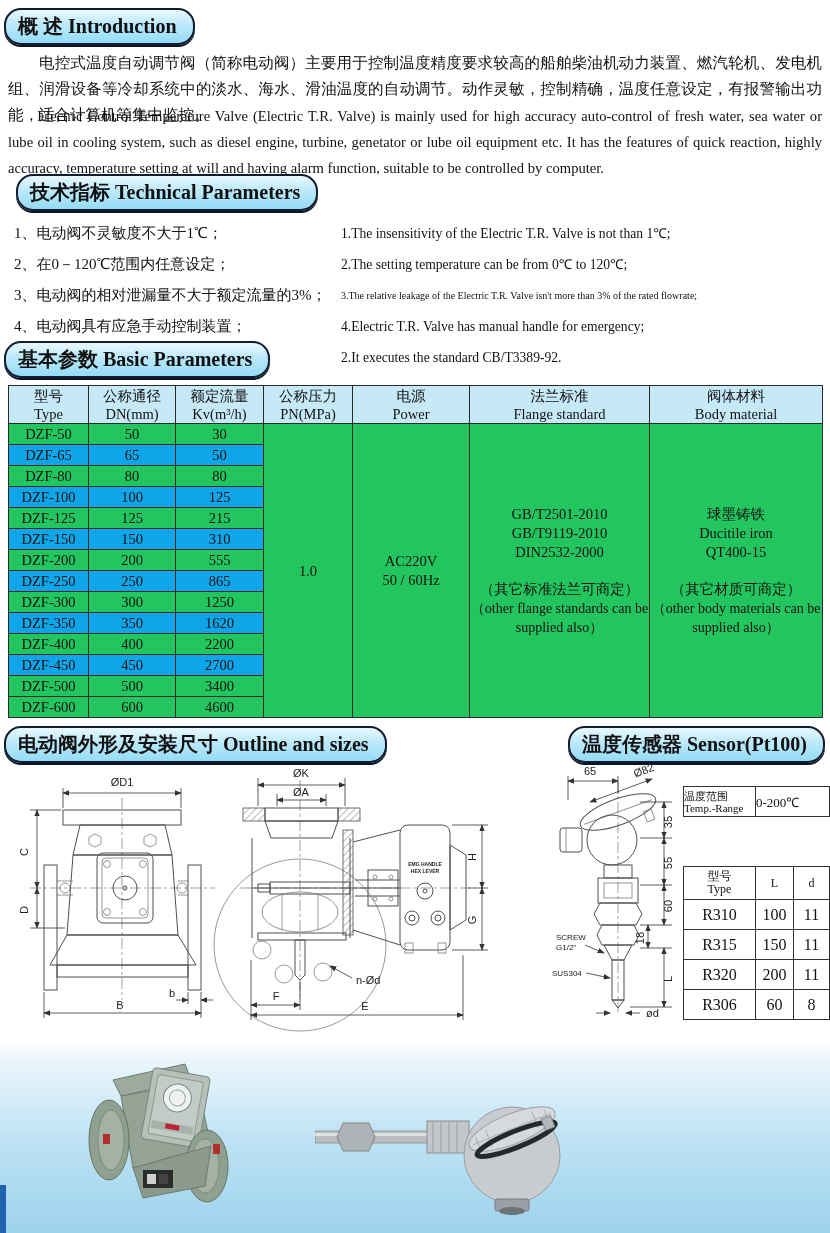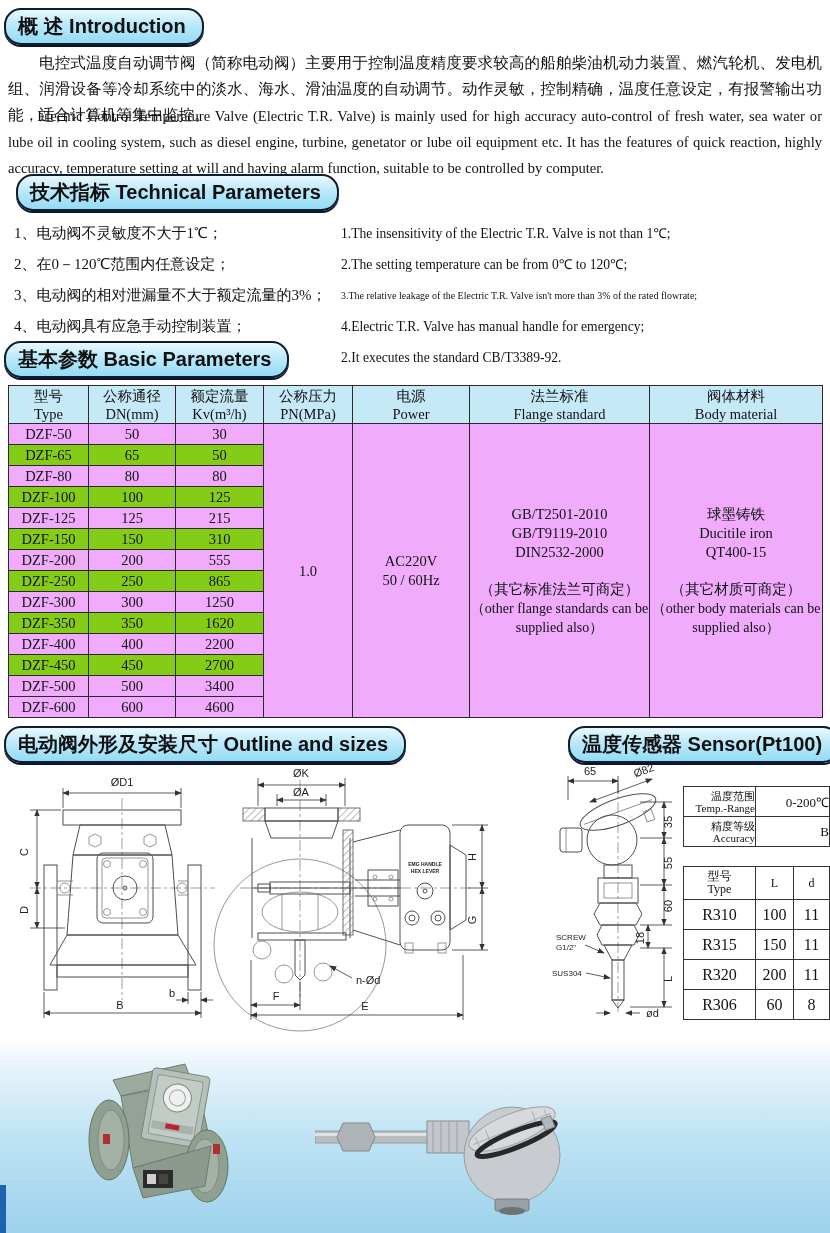"概 述 Introduction" .pill { font-family: Liberation Sans, sans-serif -> Liberation Serif, serif }
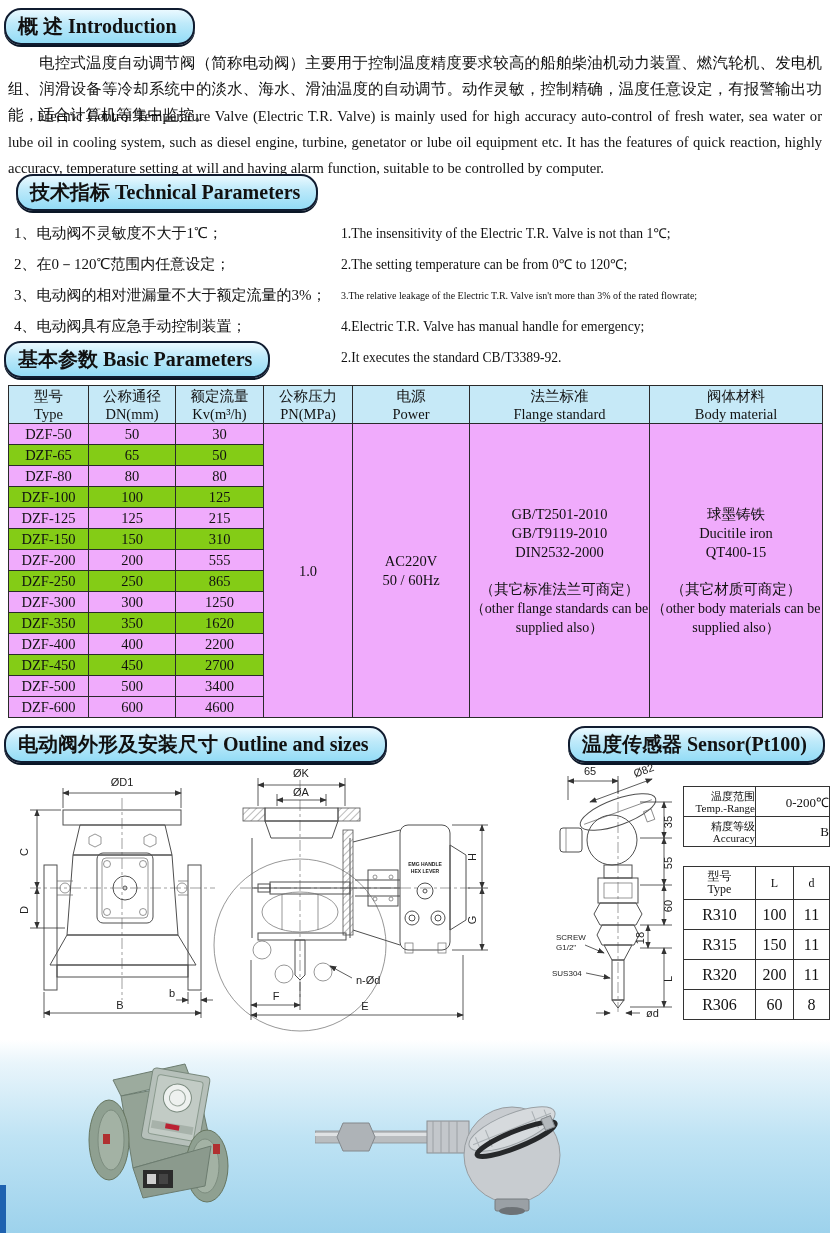"DZF-50" table.main tbody td { background: #f0abfc -> #22c55e }
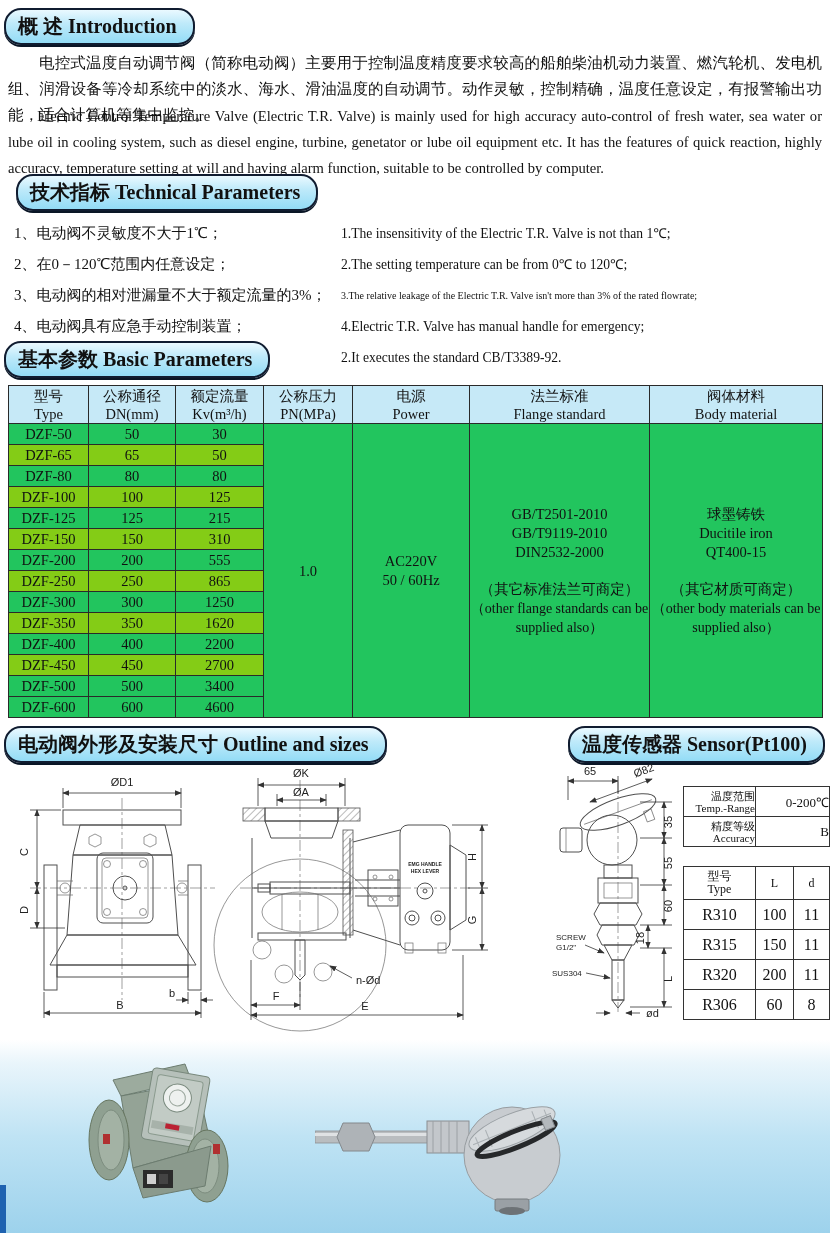"DZF-65" table.main tbody tr.alt td.striped { background: #84cc16 -> #0ea5e9 }
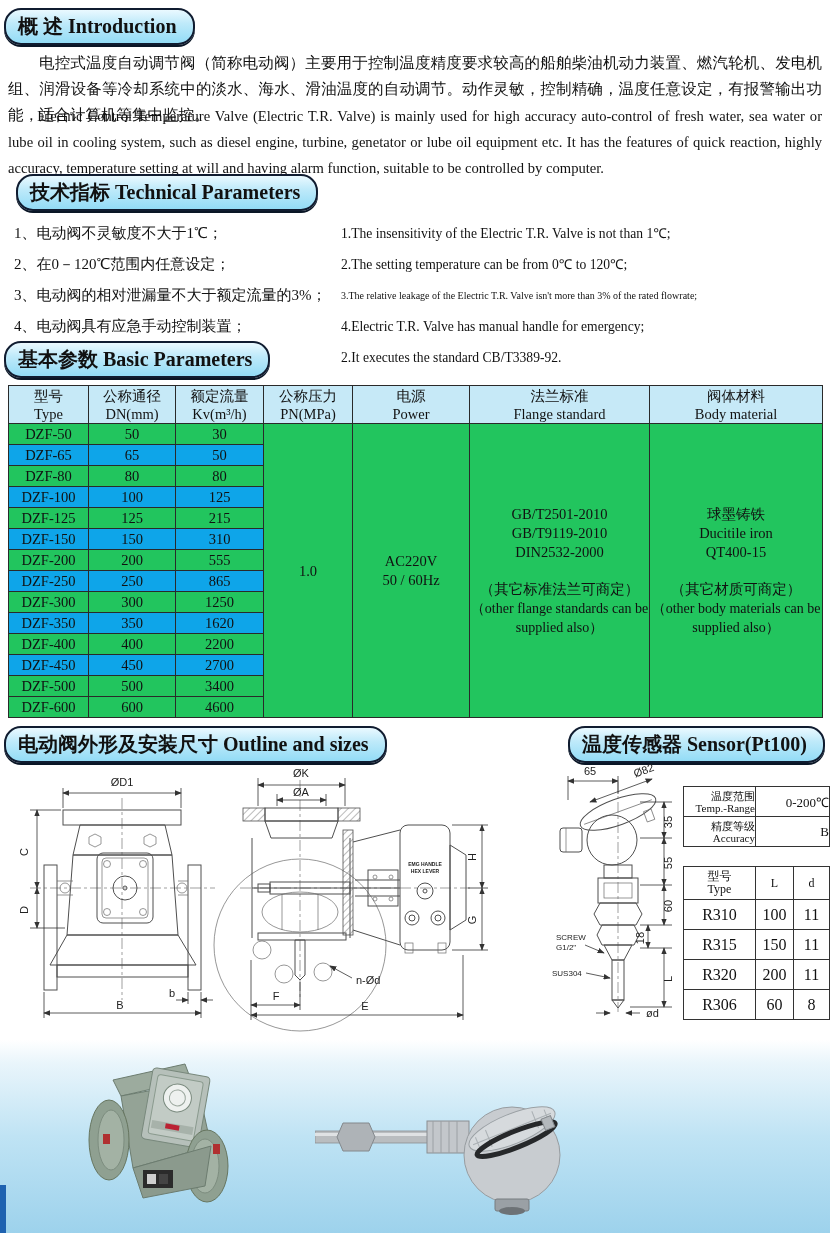"温度范围" table.sensor-spec td { text-align: right -> left }
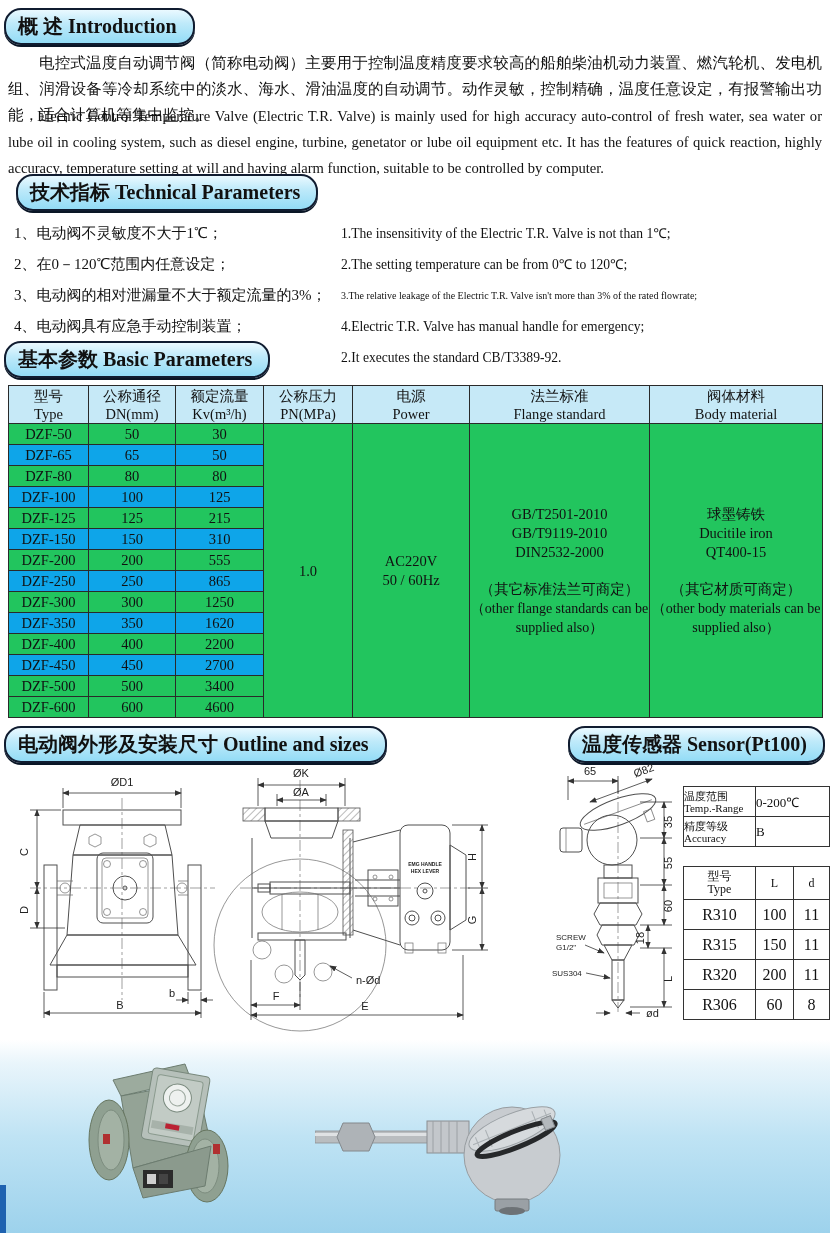"精度等级" tr { html: <tr> <td> <div>精度等级</div> <div>Accuracy</div> </td> <td>B</td> </tr> -> none }
